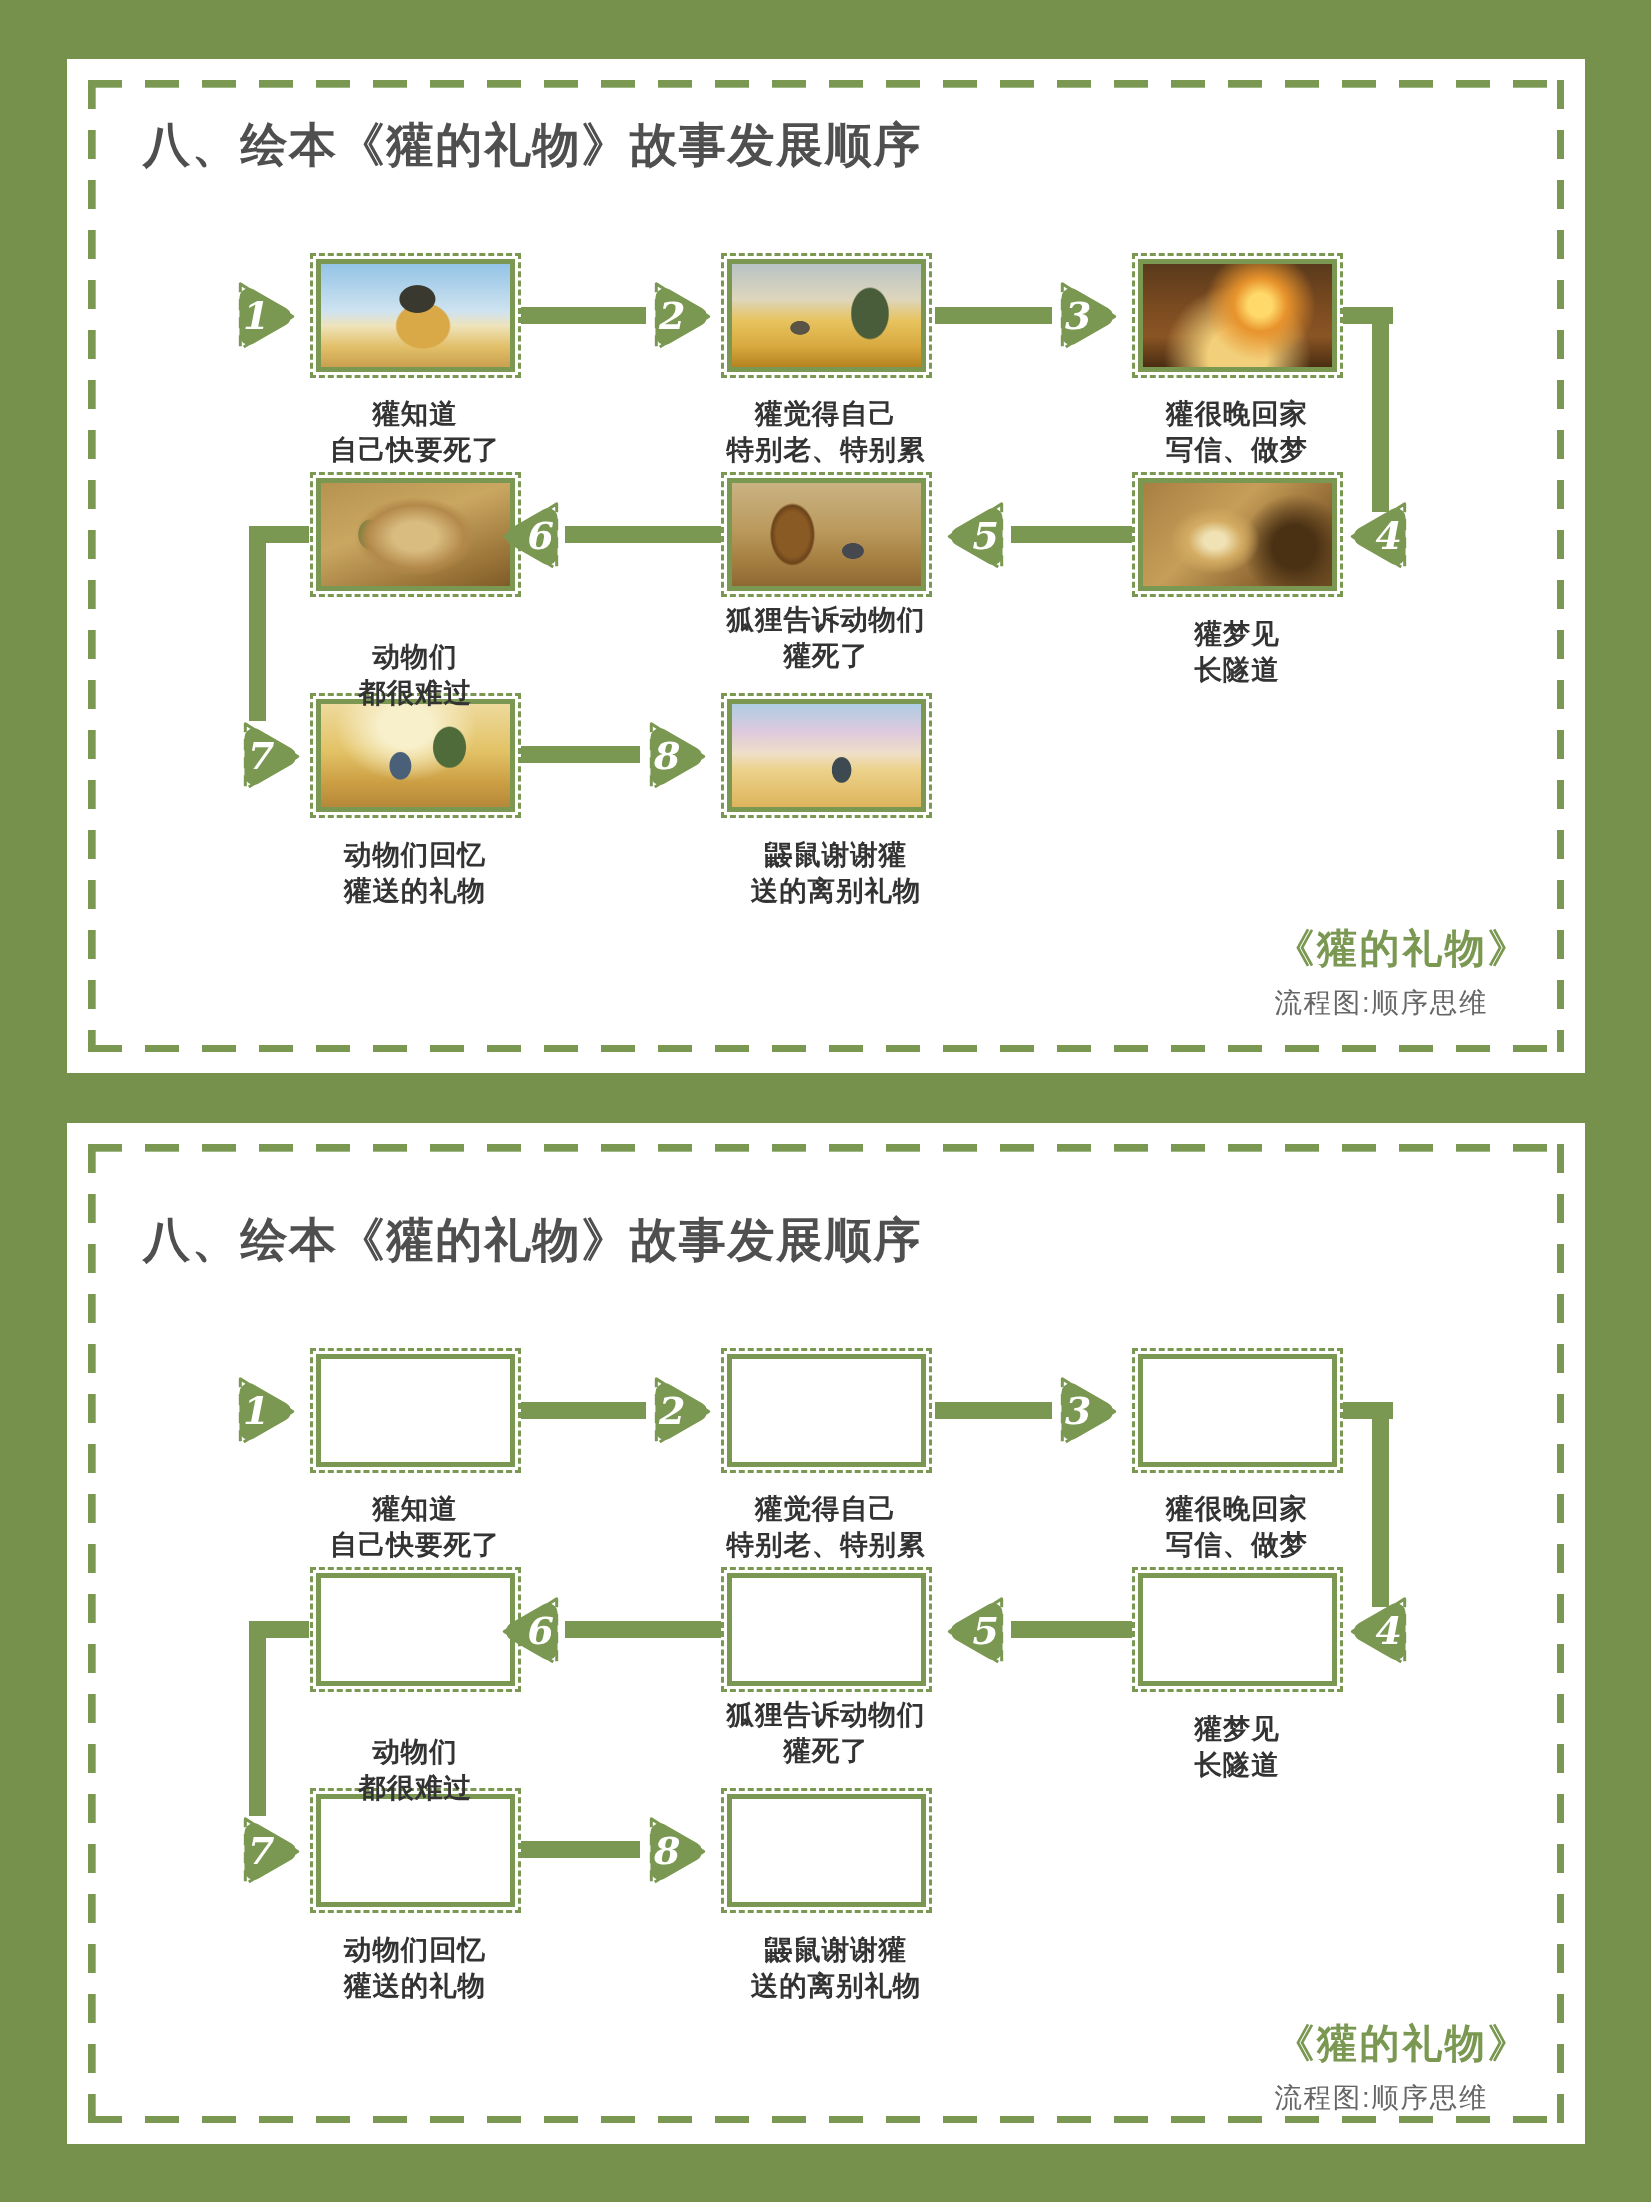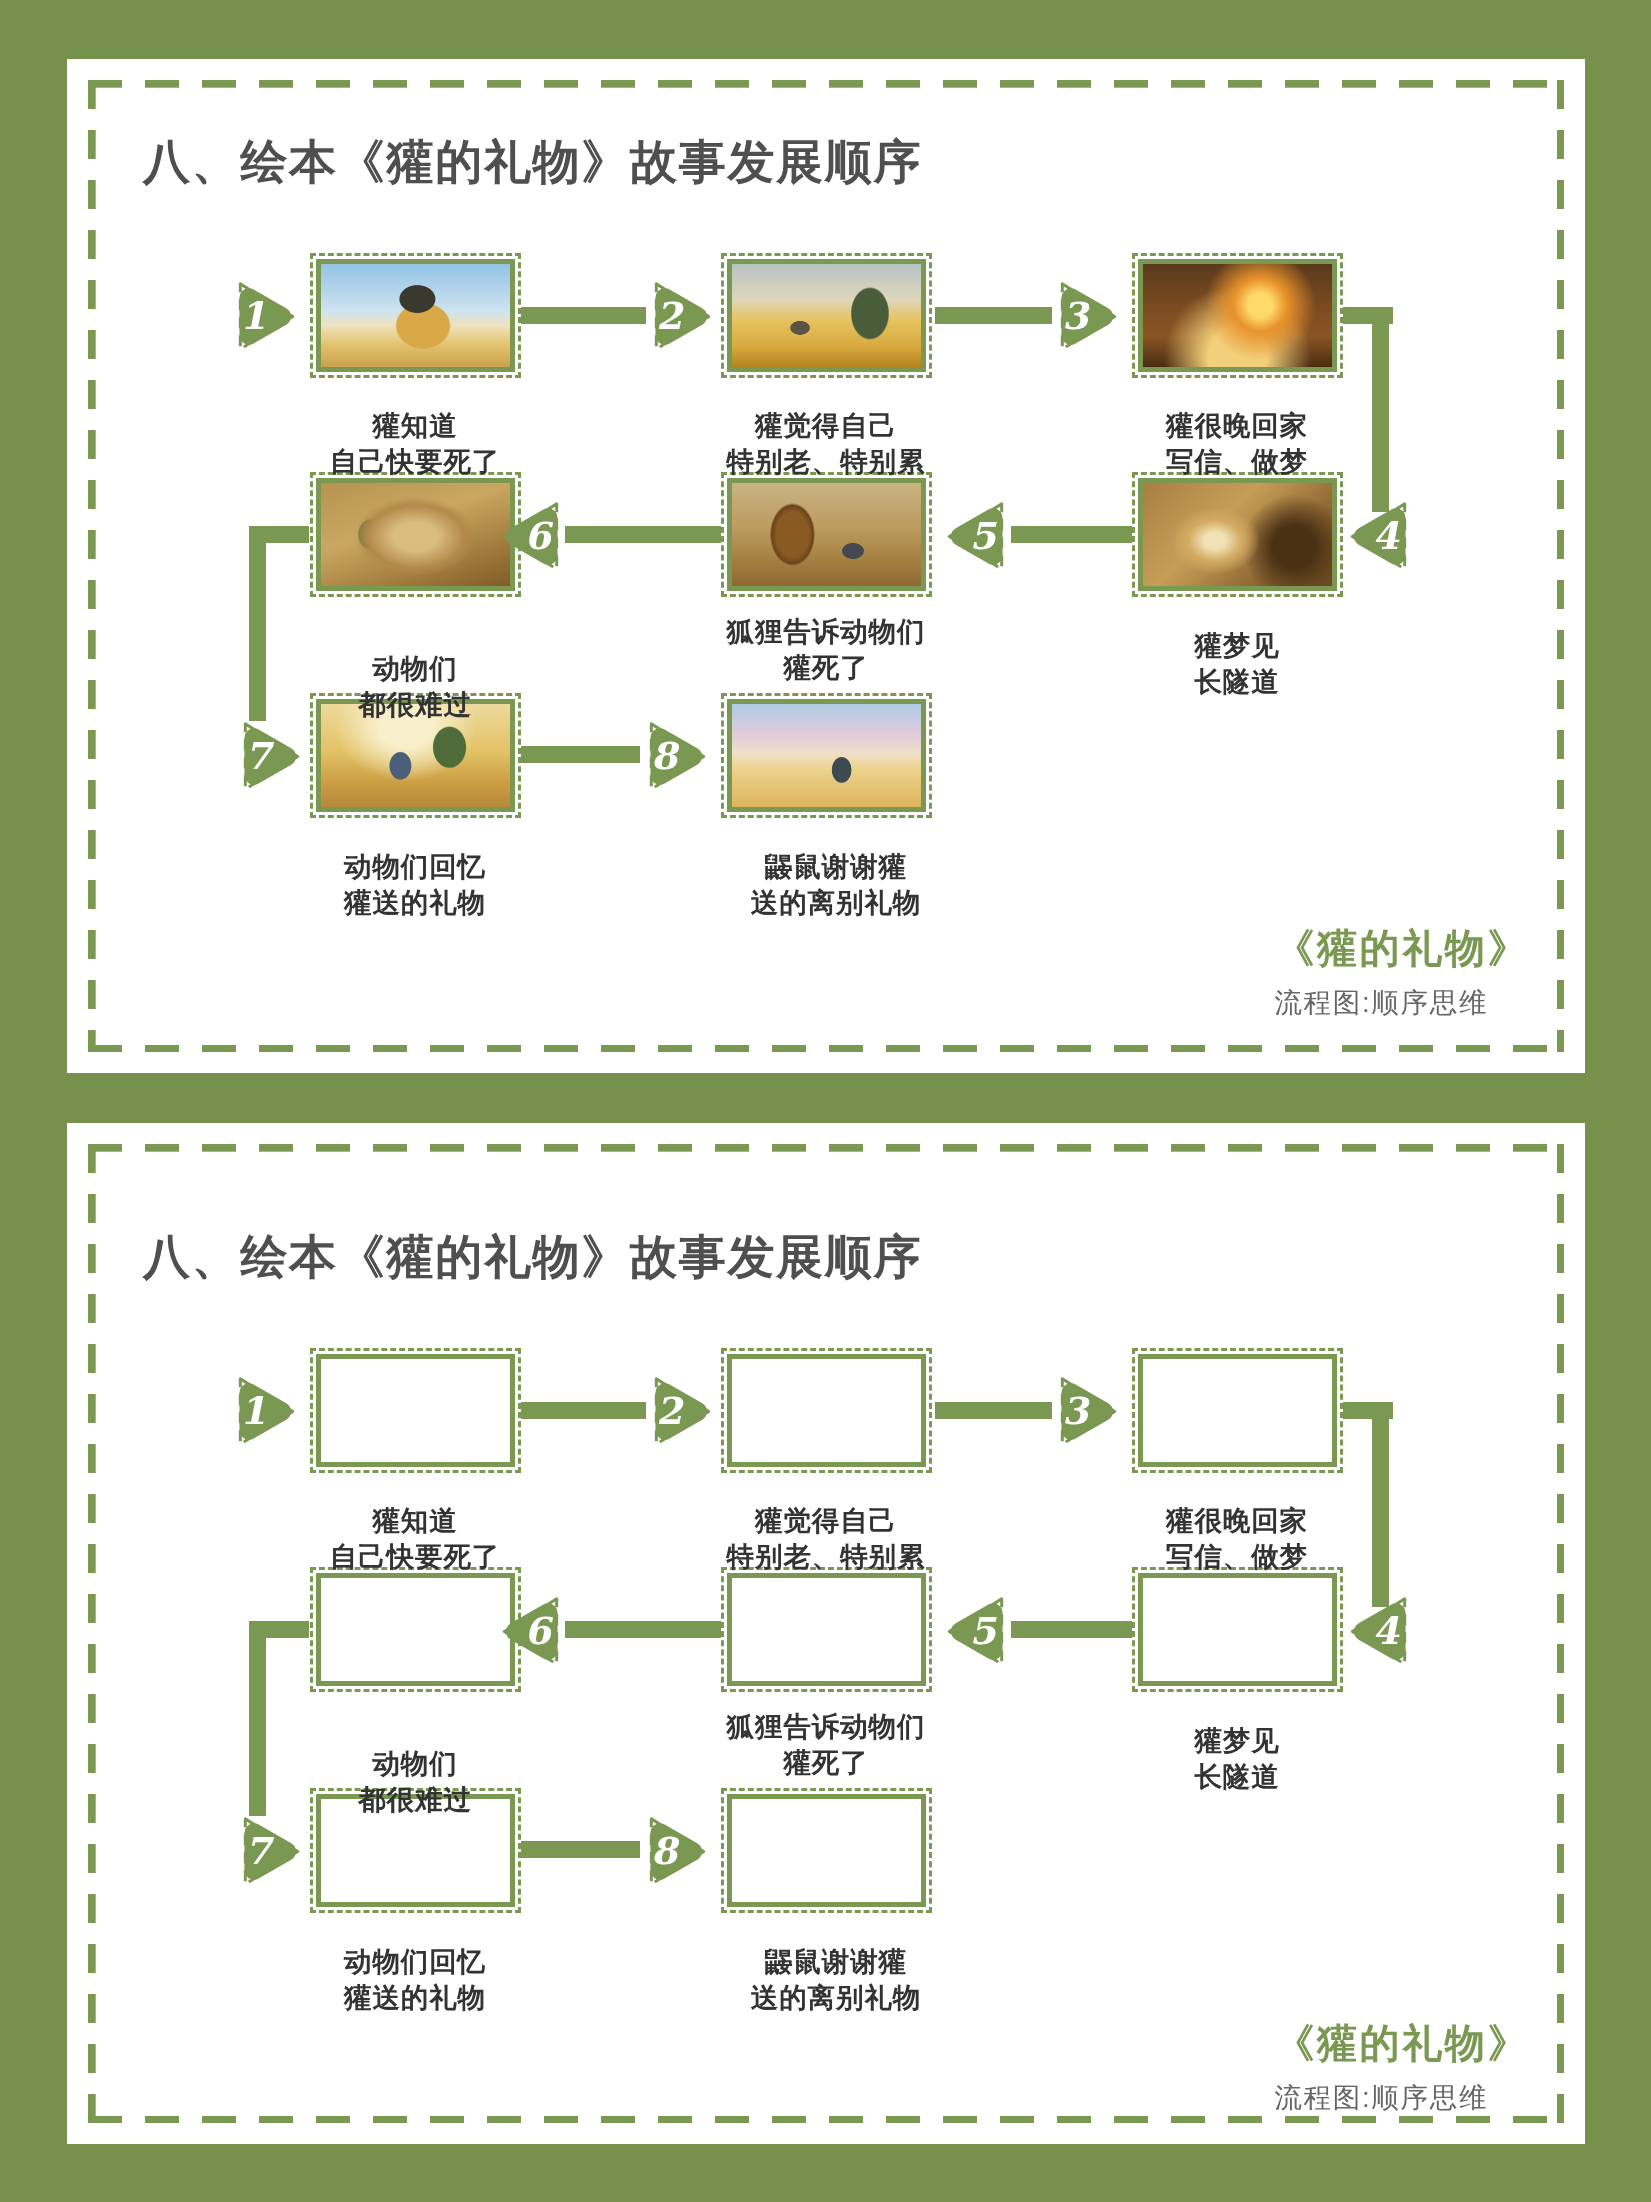"八、绘本《獾的礼物》故事发展顺序" .title { margin-top: 17px -> none }
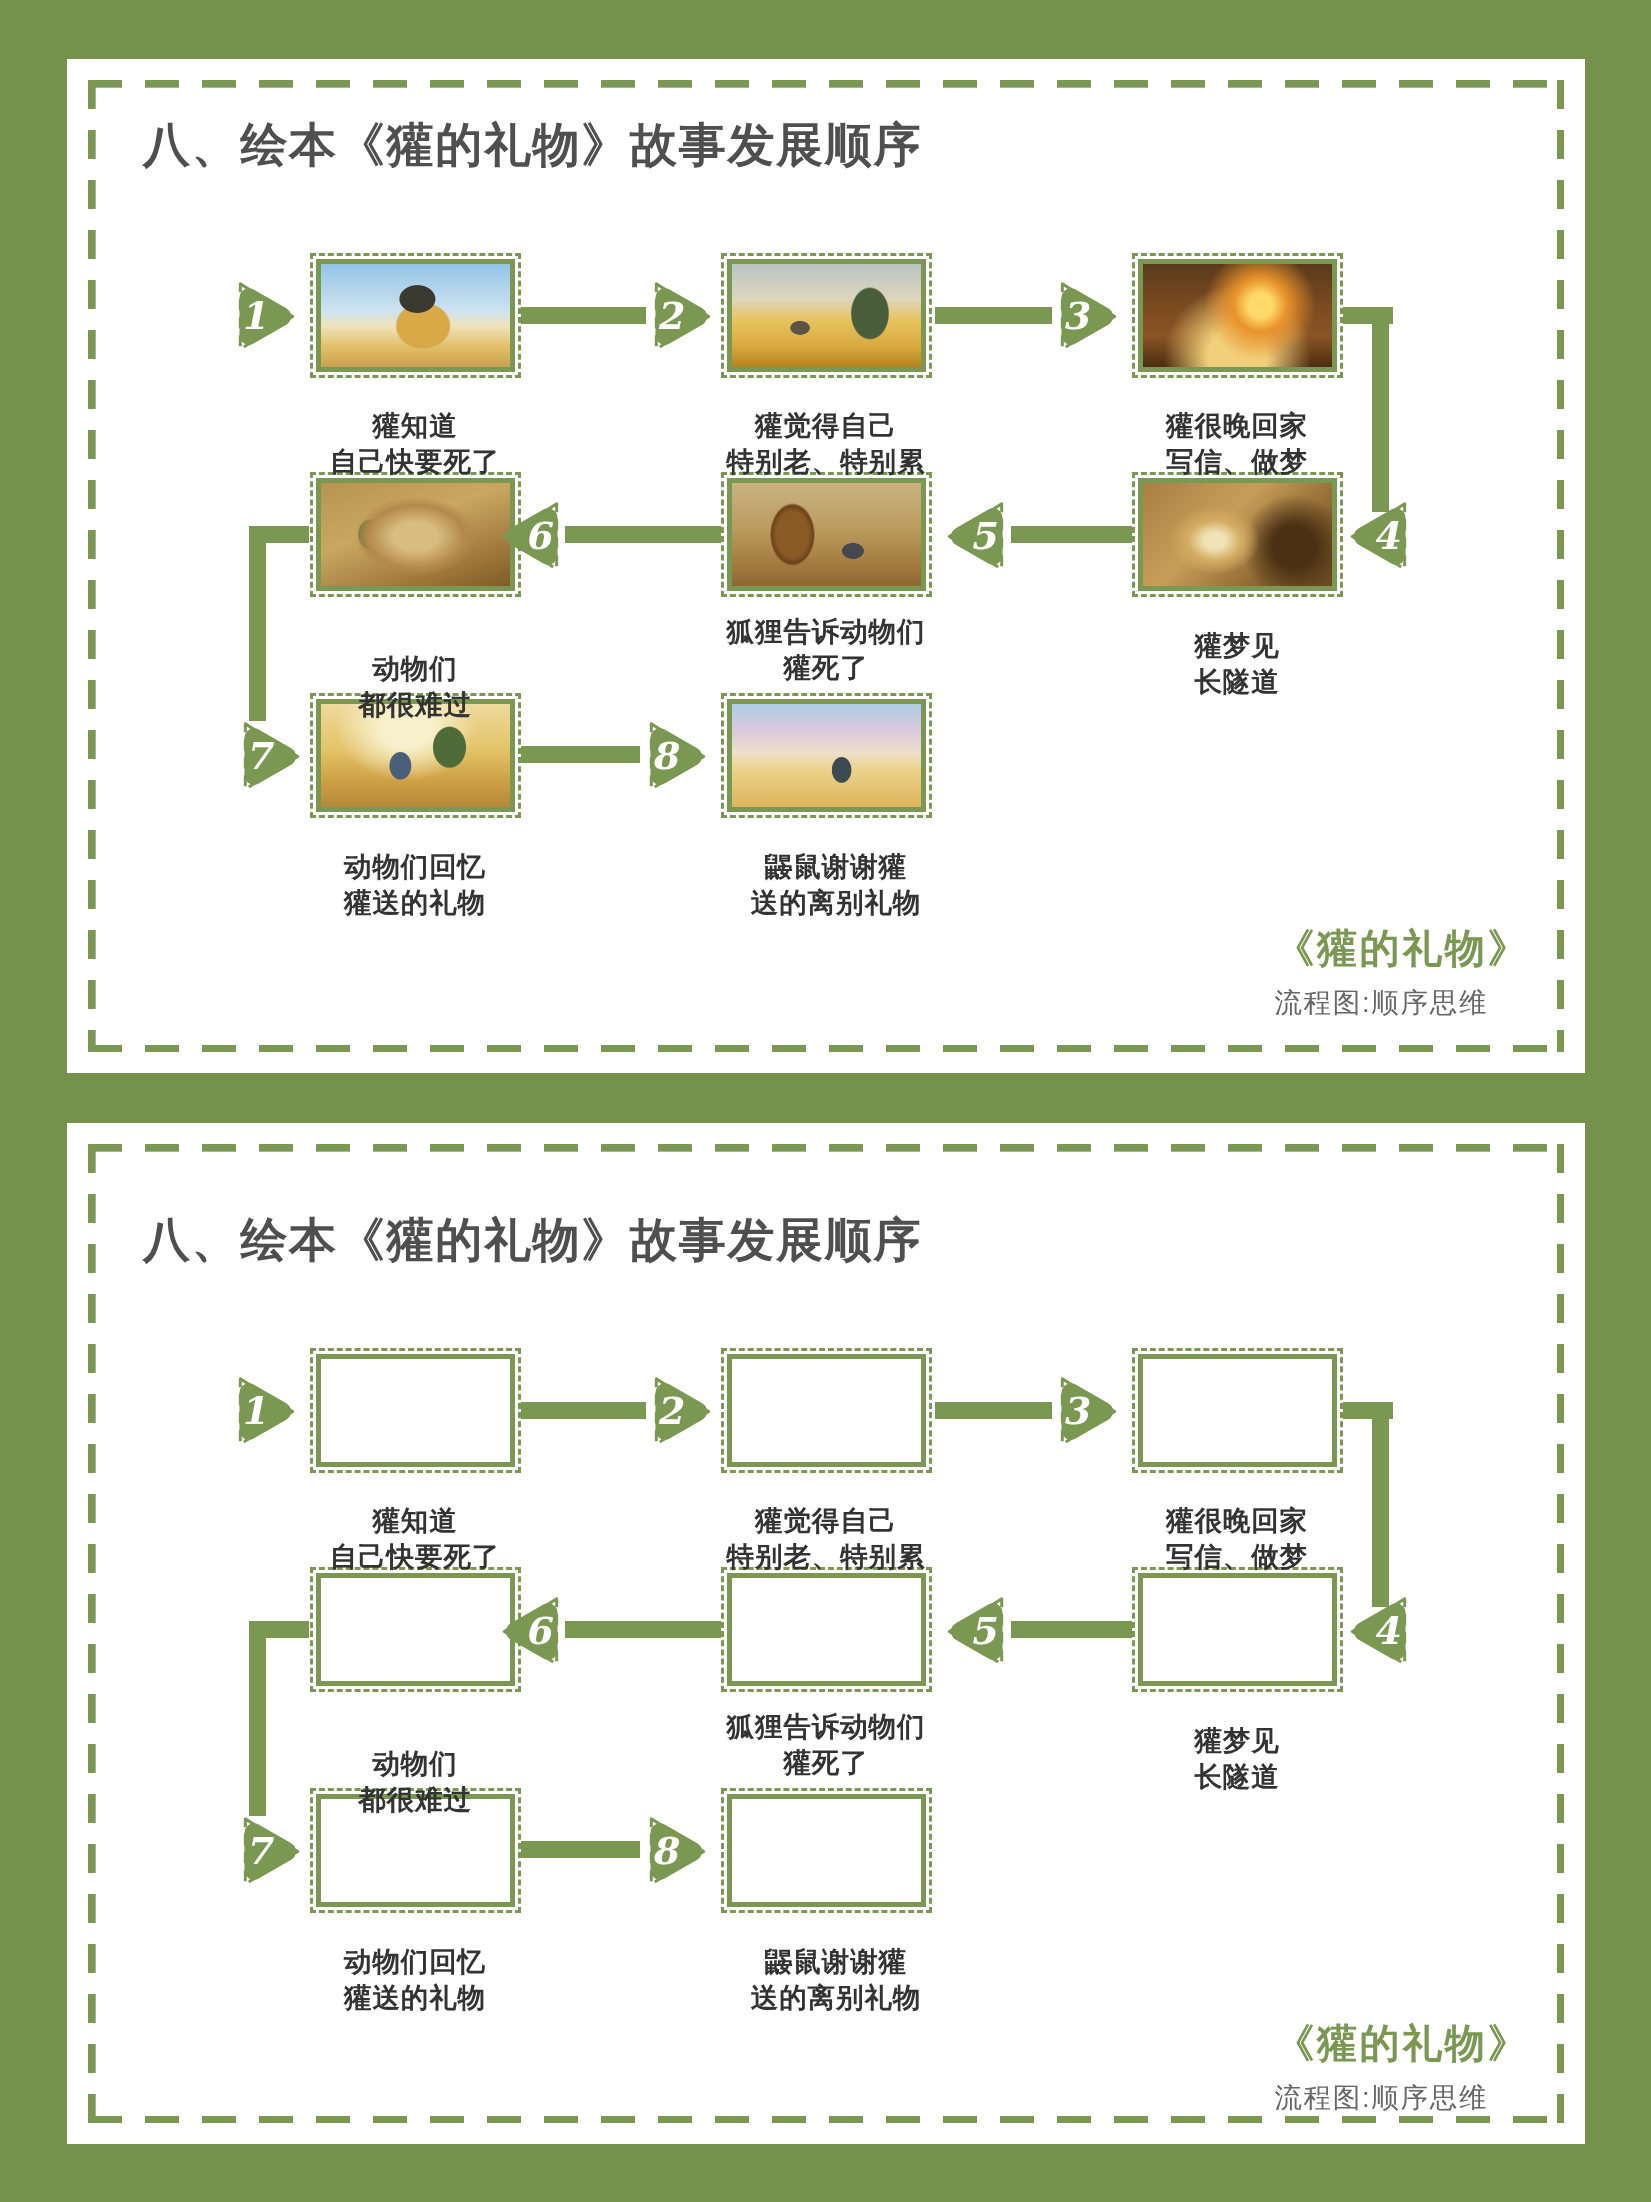"獾知道" .cap { margin-top: 12px -> none }
